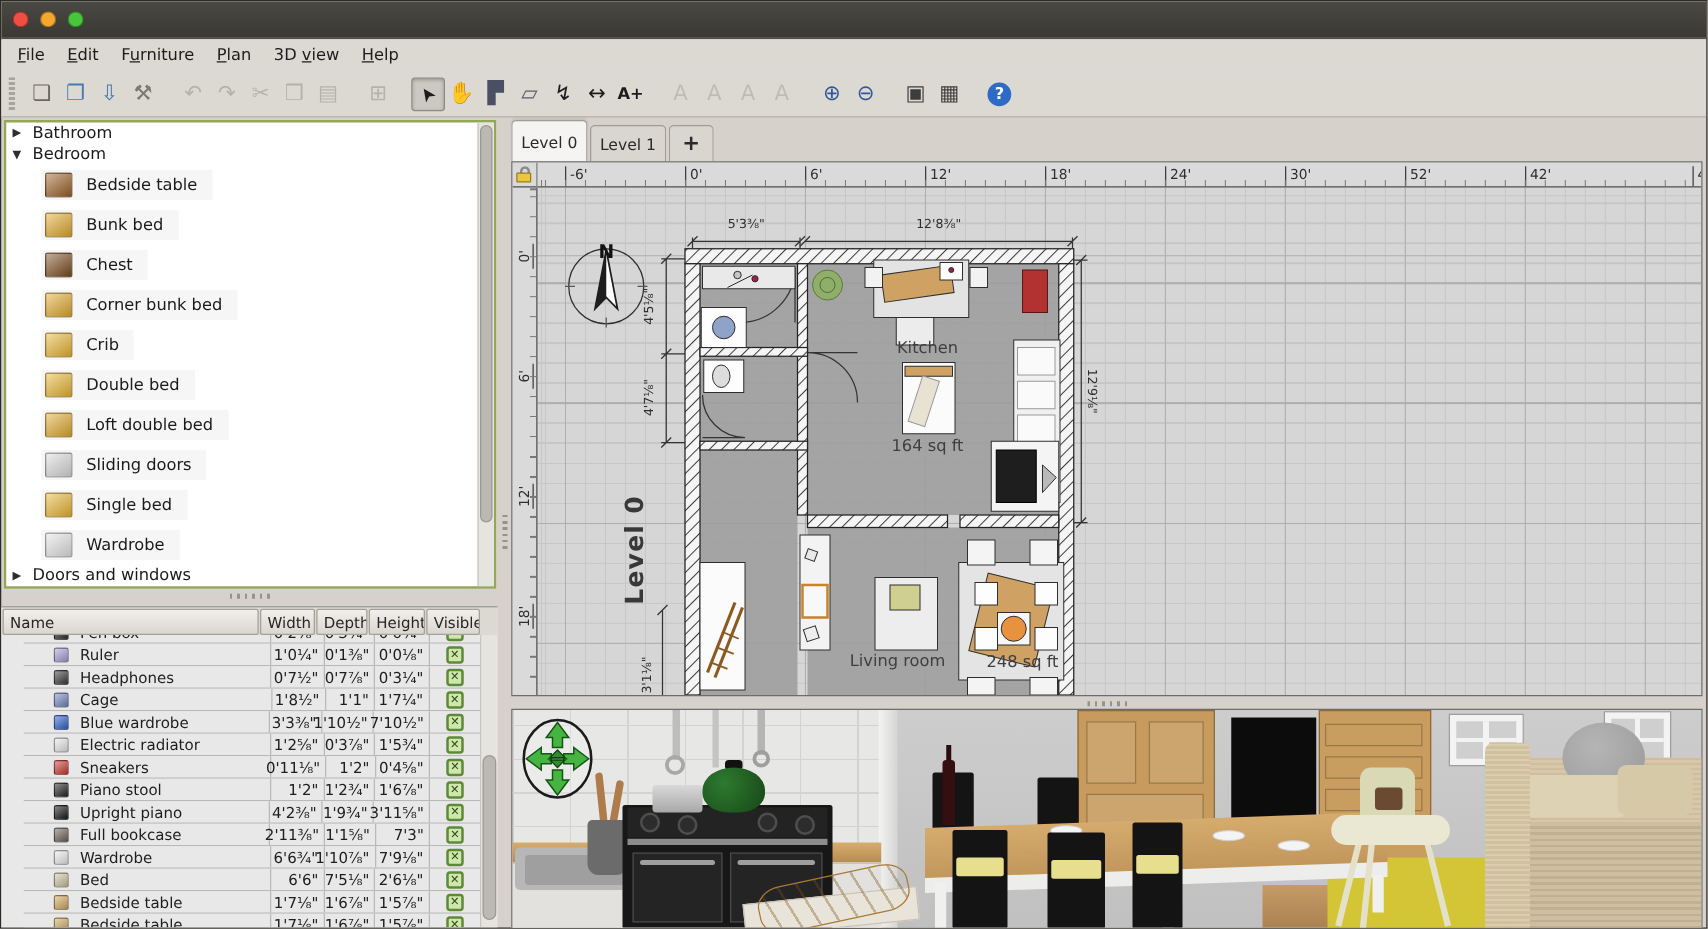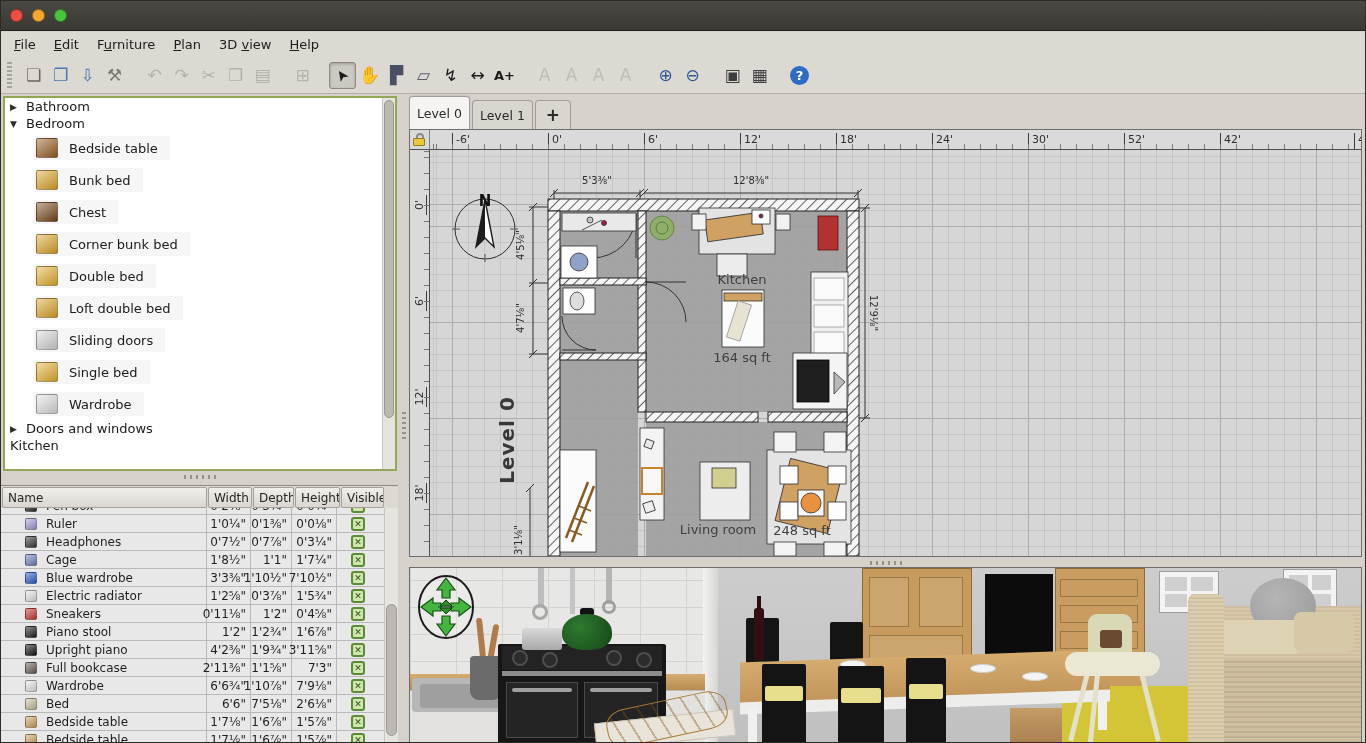"Crib" div.cat-item { html: none -> <div> <span> <span></span> <span>Crib</span> </span> </div> }
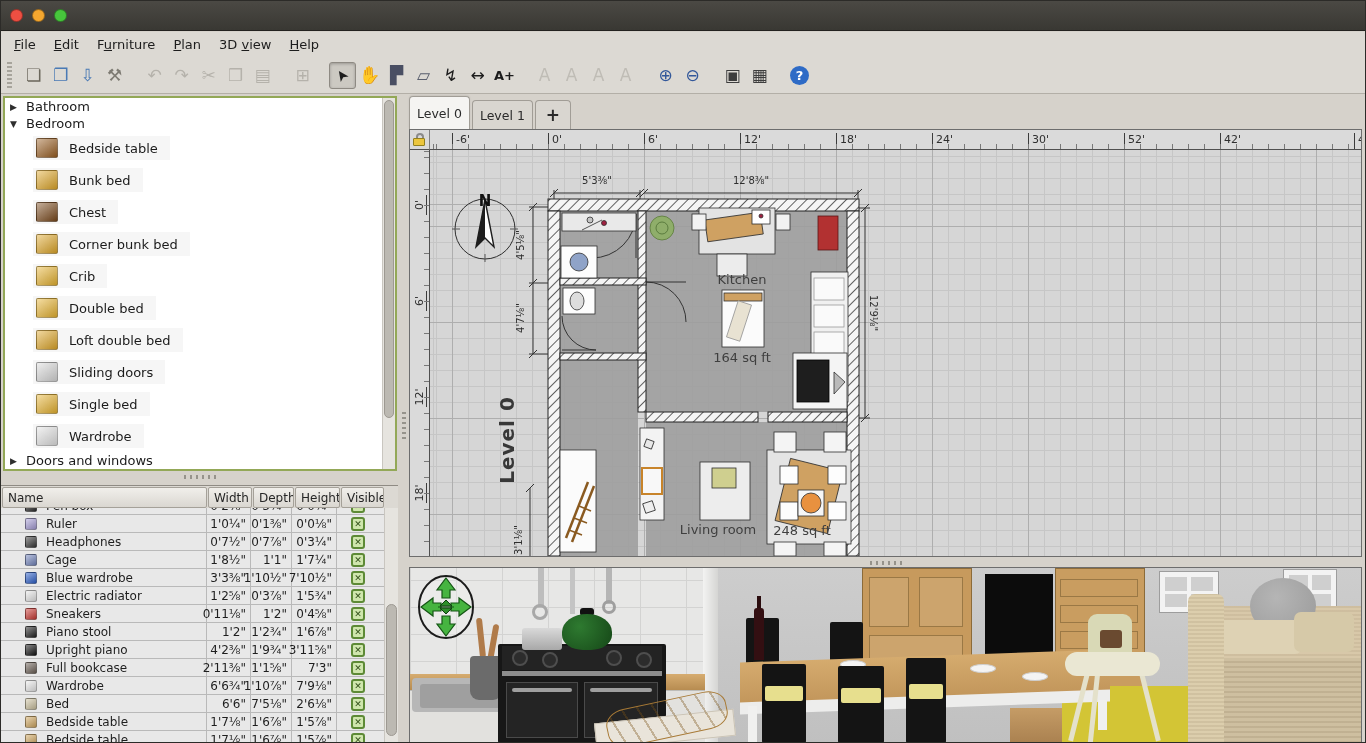"Ruler" .frow { margin-left: none -> 18px }
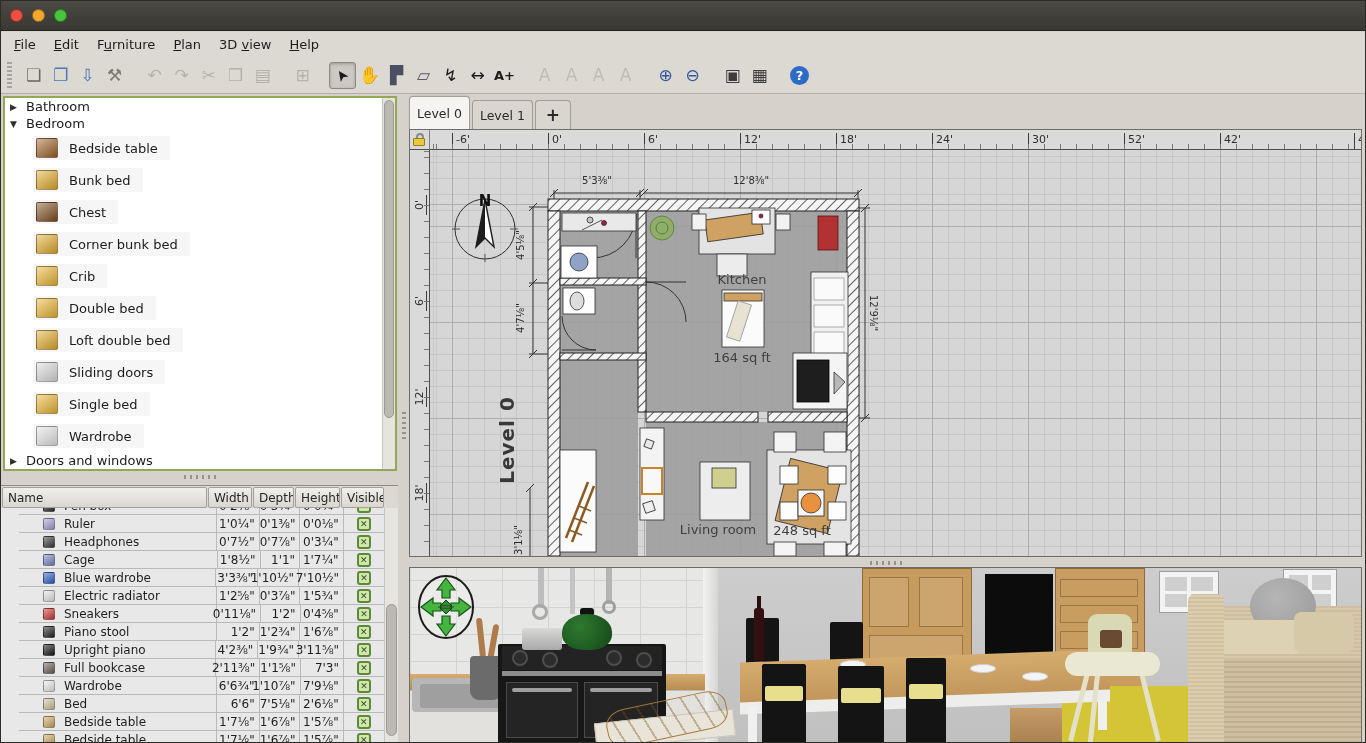"248 sq ft" div.room-label { left: 372px -> 388px }
